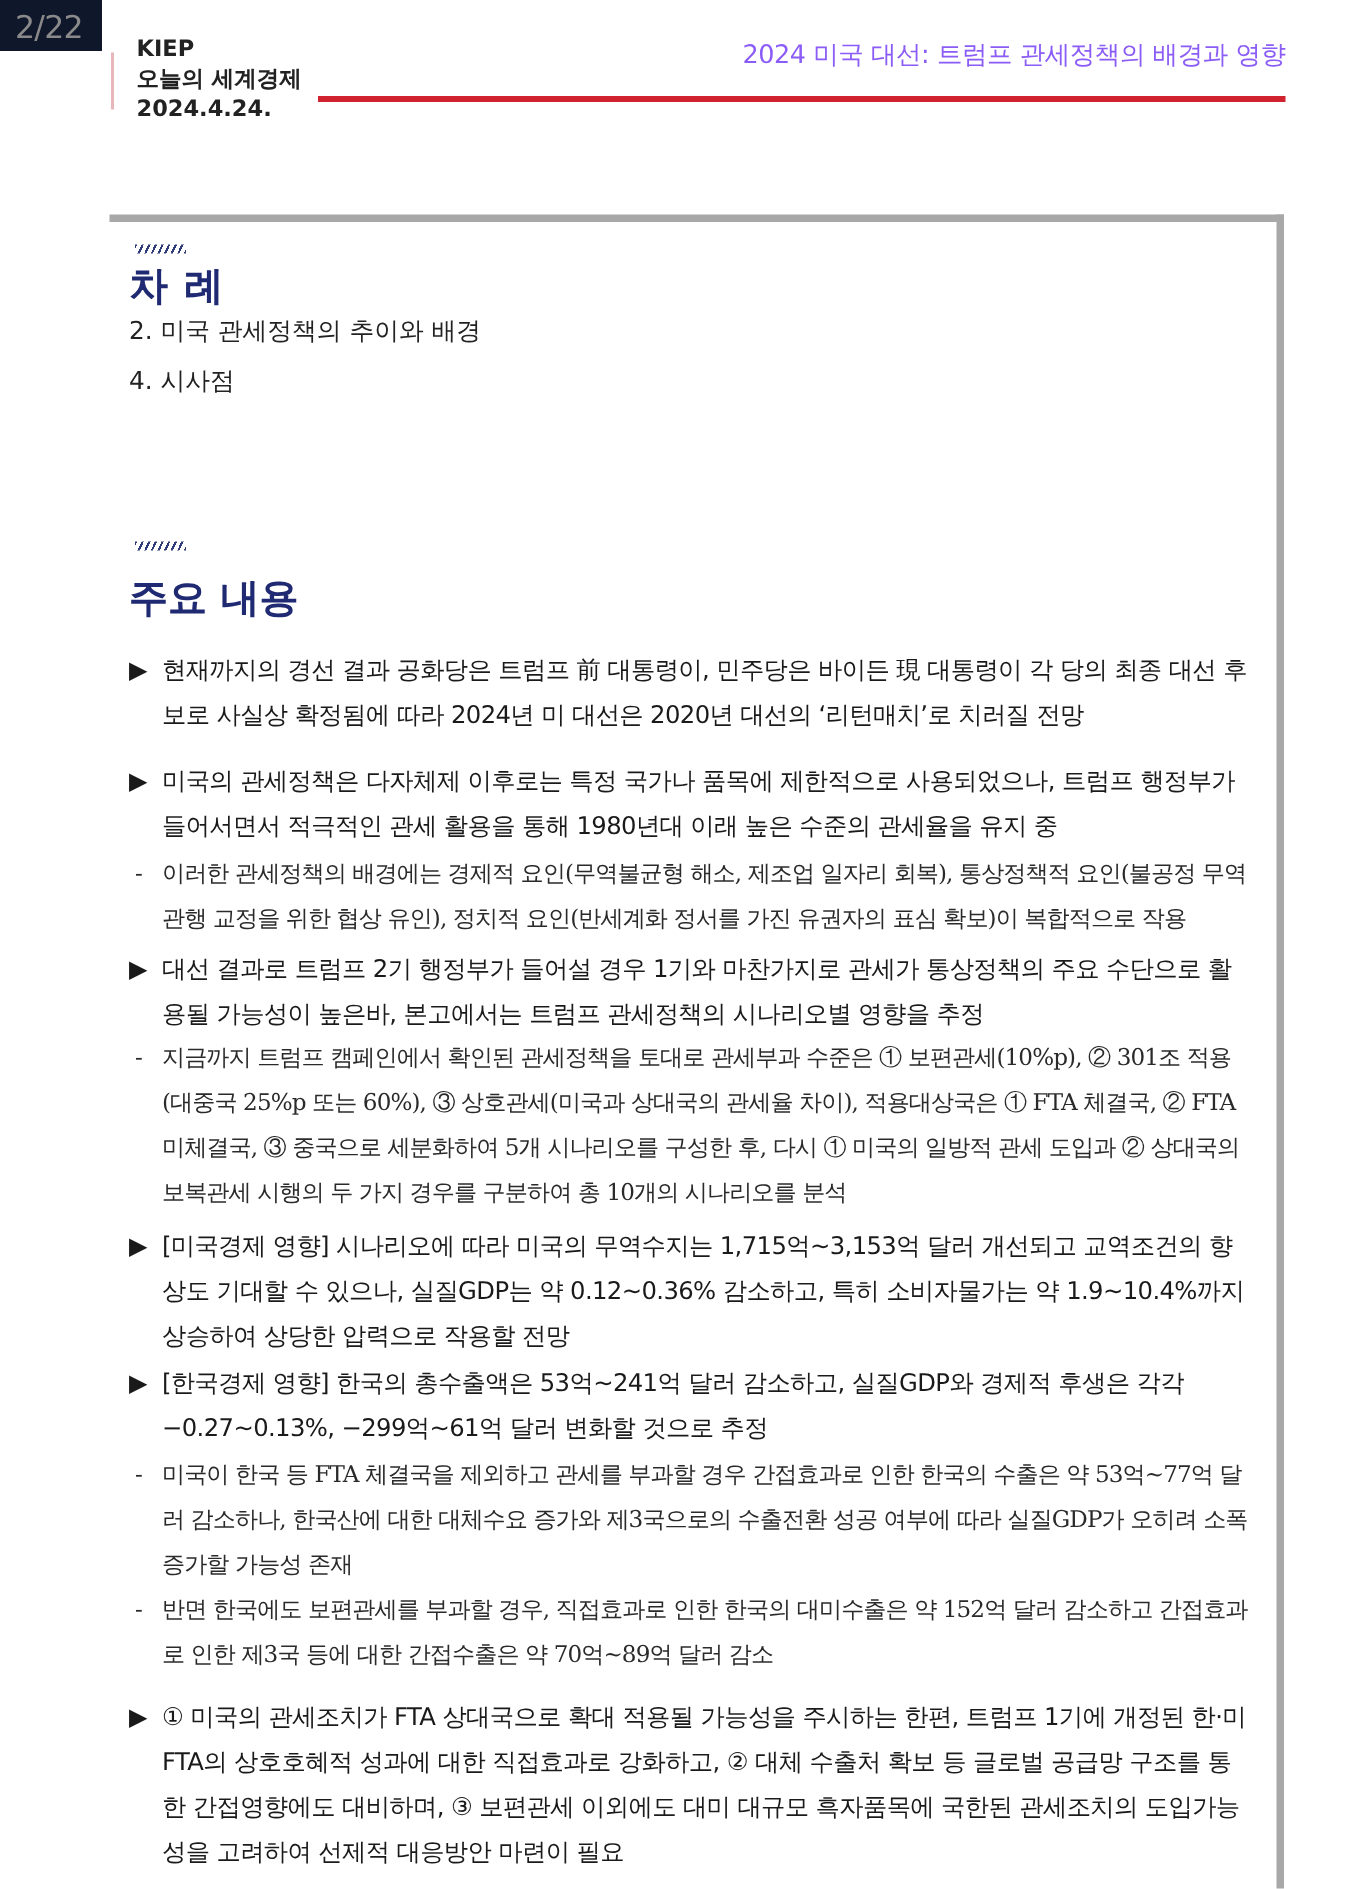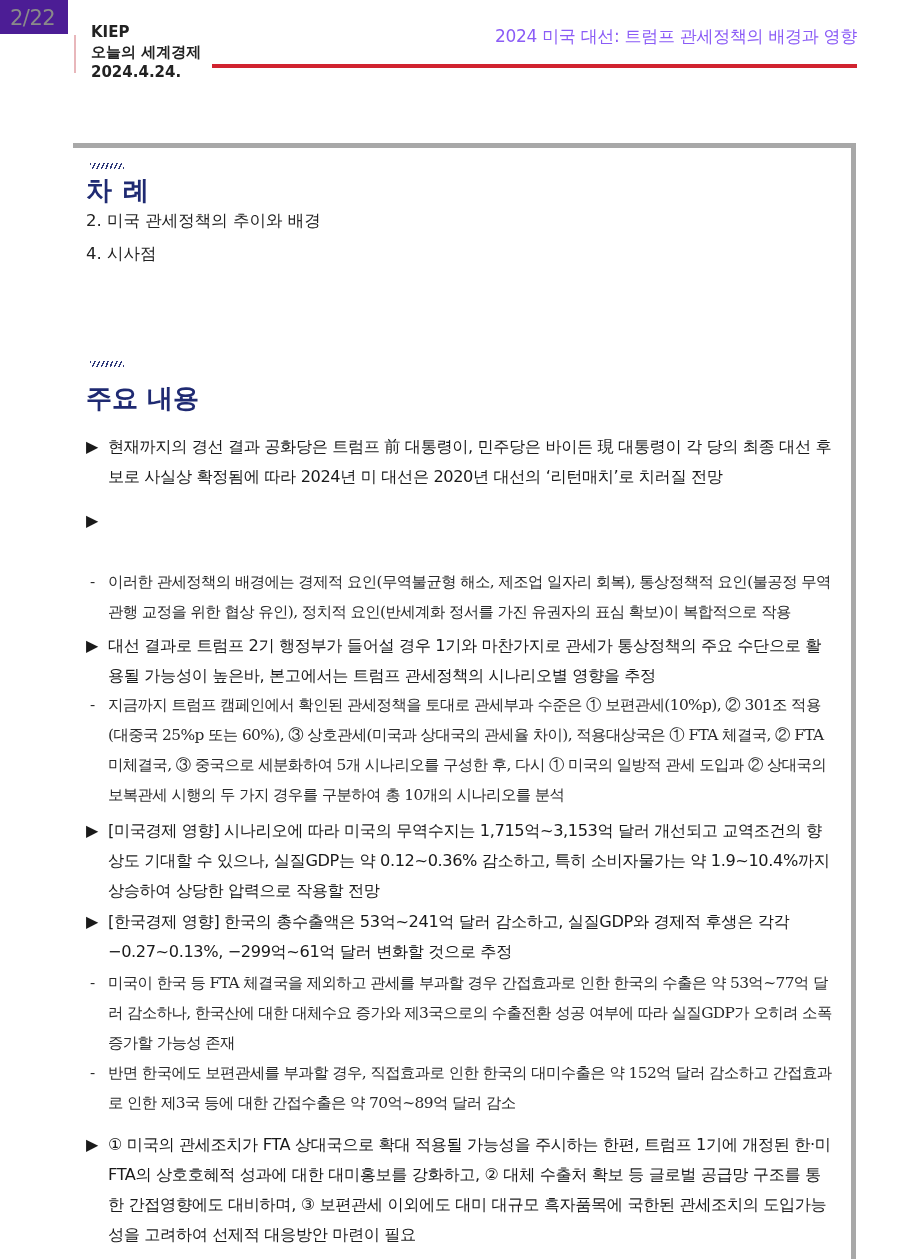"2/22" .page-counter { background: #4c1d95 -> #0f172a }
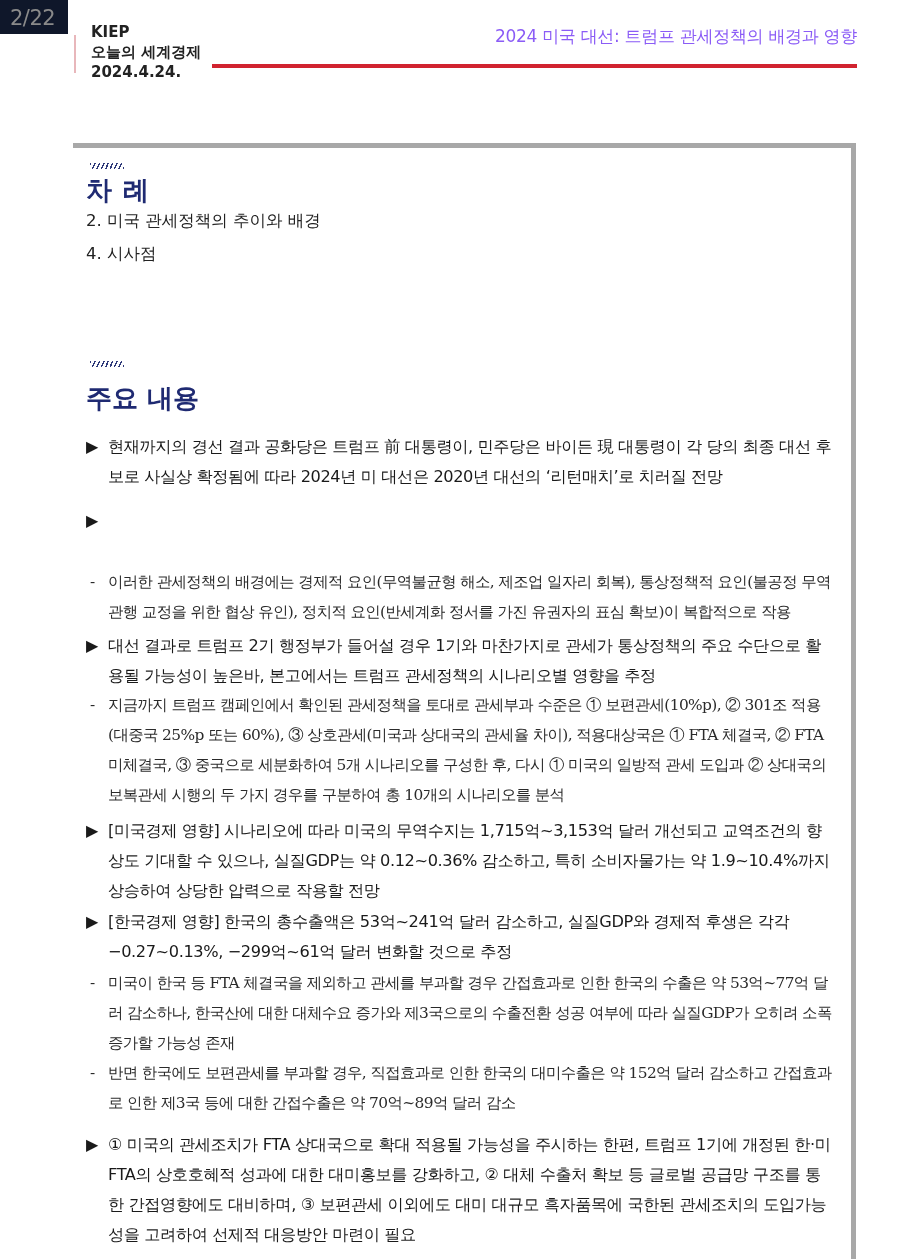"미국의 관세정책은 다자체제 이후로는 특정" span { html: none -> <span>미국의 관세정책은 다자체제 이후로는 특정 국가나 품목에 제한적으로 사용되었으나, 트럼프 행정부가 들어서면서 적극적인 관세 활용을 통해 1980년대 이래 높은 수준의 관세율을 유지 중</span> }
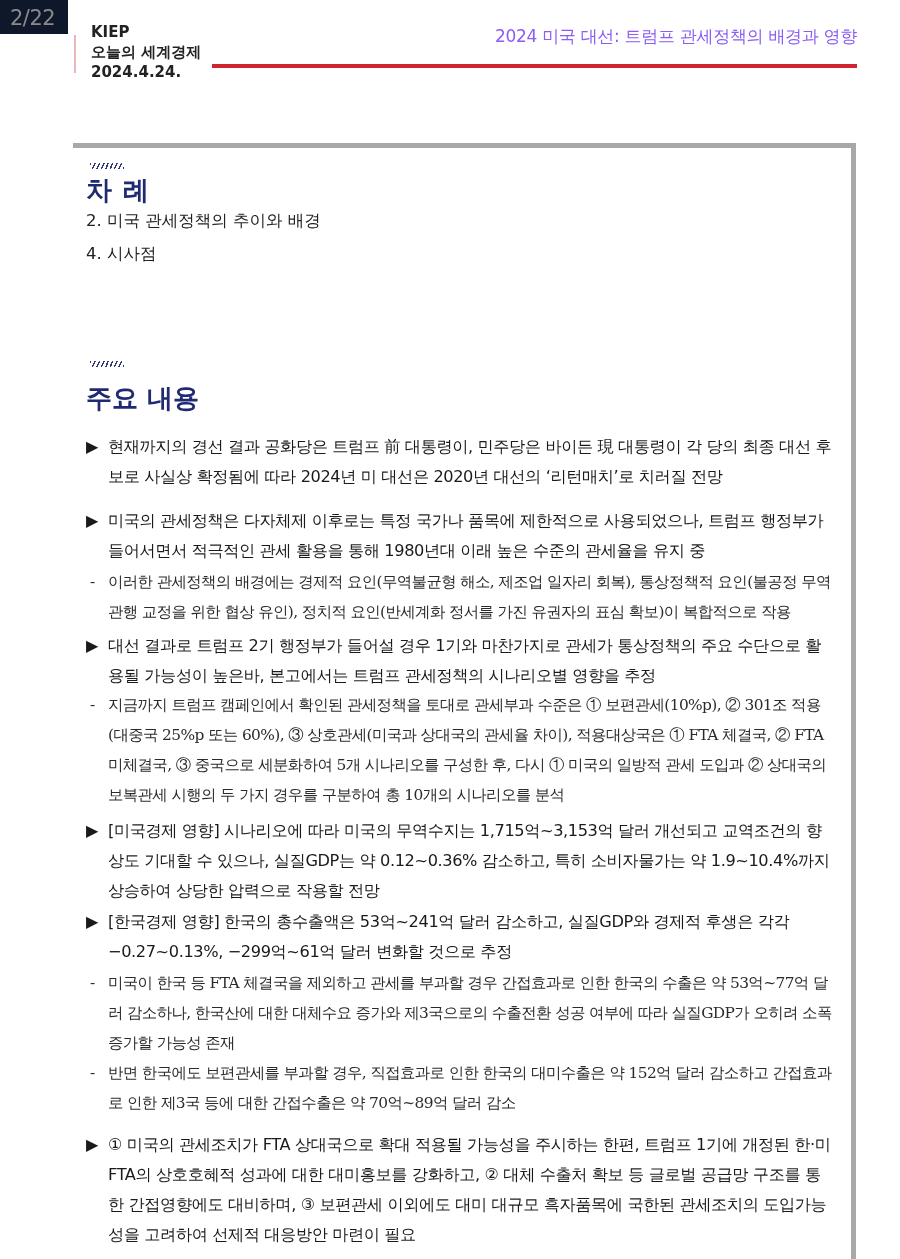"① 미국의 관세조치가 FTA 상대국으로" span { text: 대미홍보를 -> 직접효과로 }
